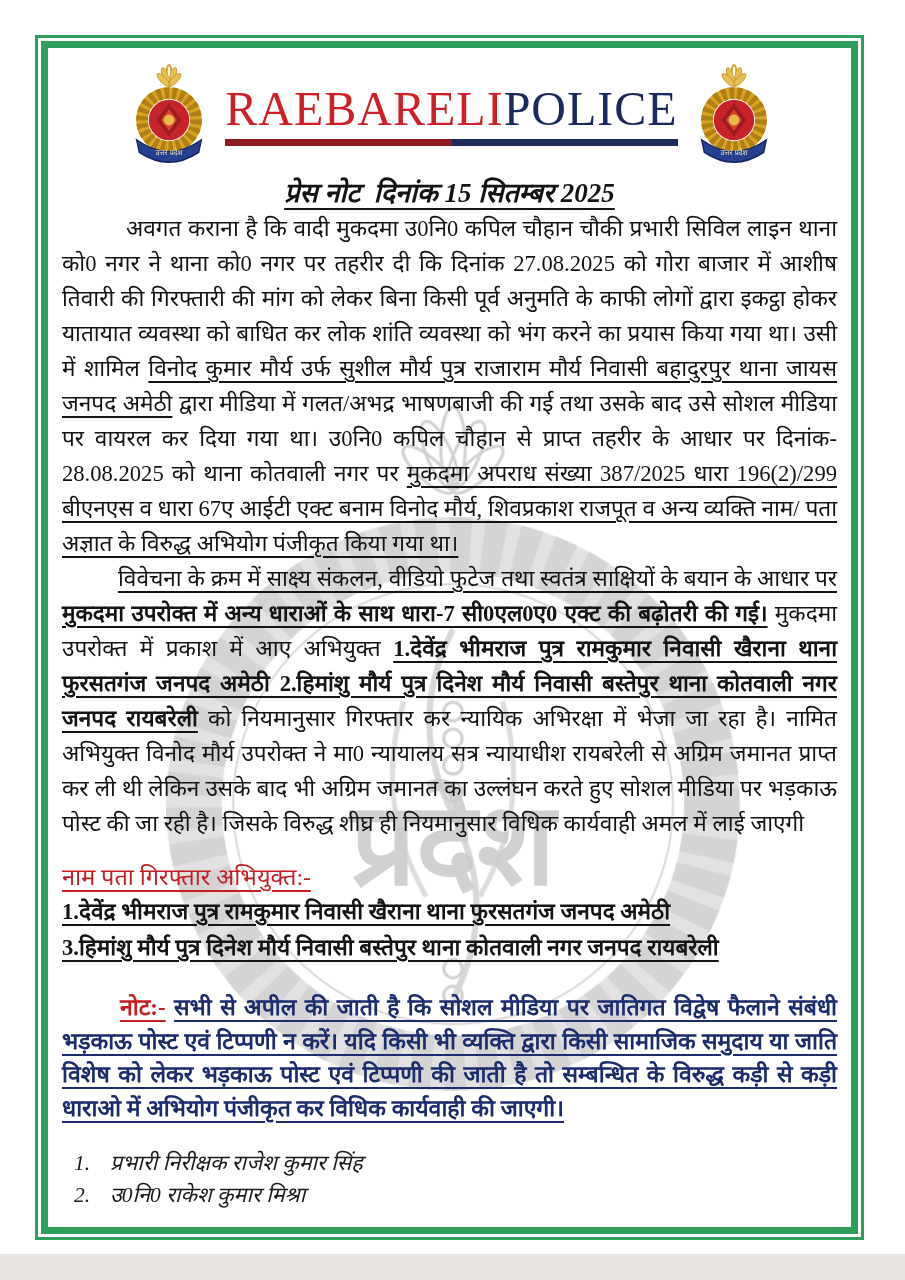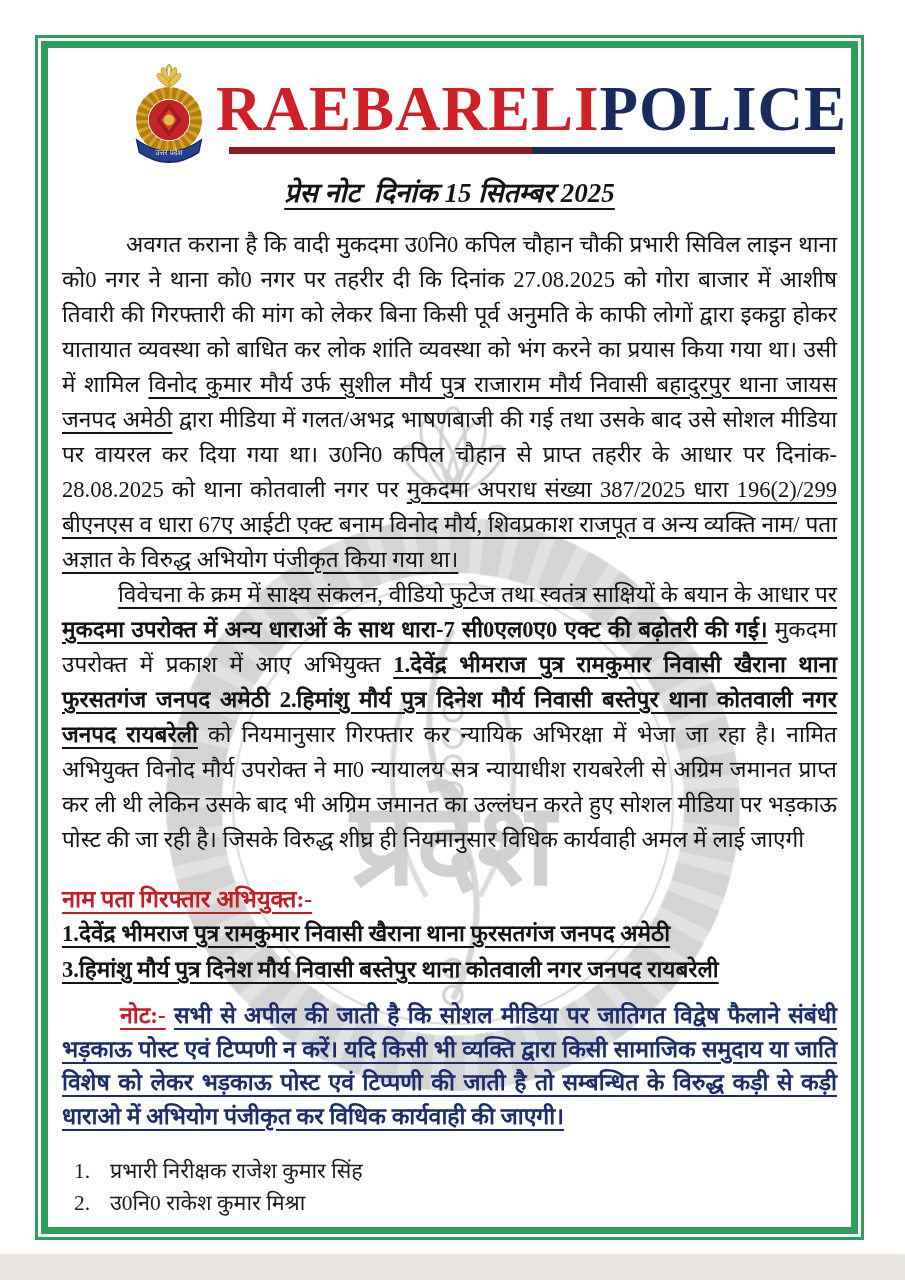"RAEBARELIPOLICE" .brand { font-size: 63px -> 48px; font-weight: bold -> normal }
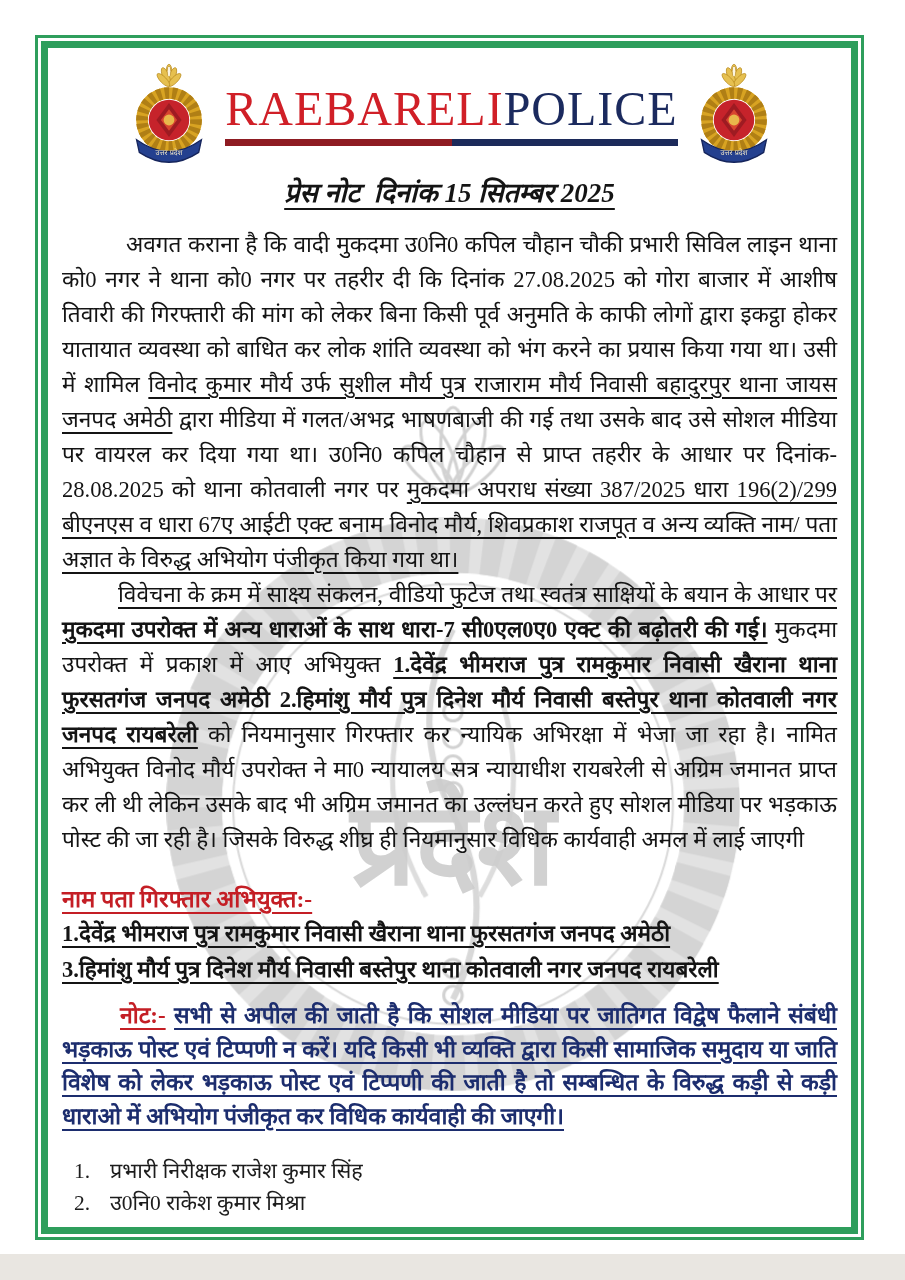"अवगत कराना है कि वादी" .para.p1 { margin-top: 17px -> 1px }
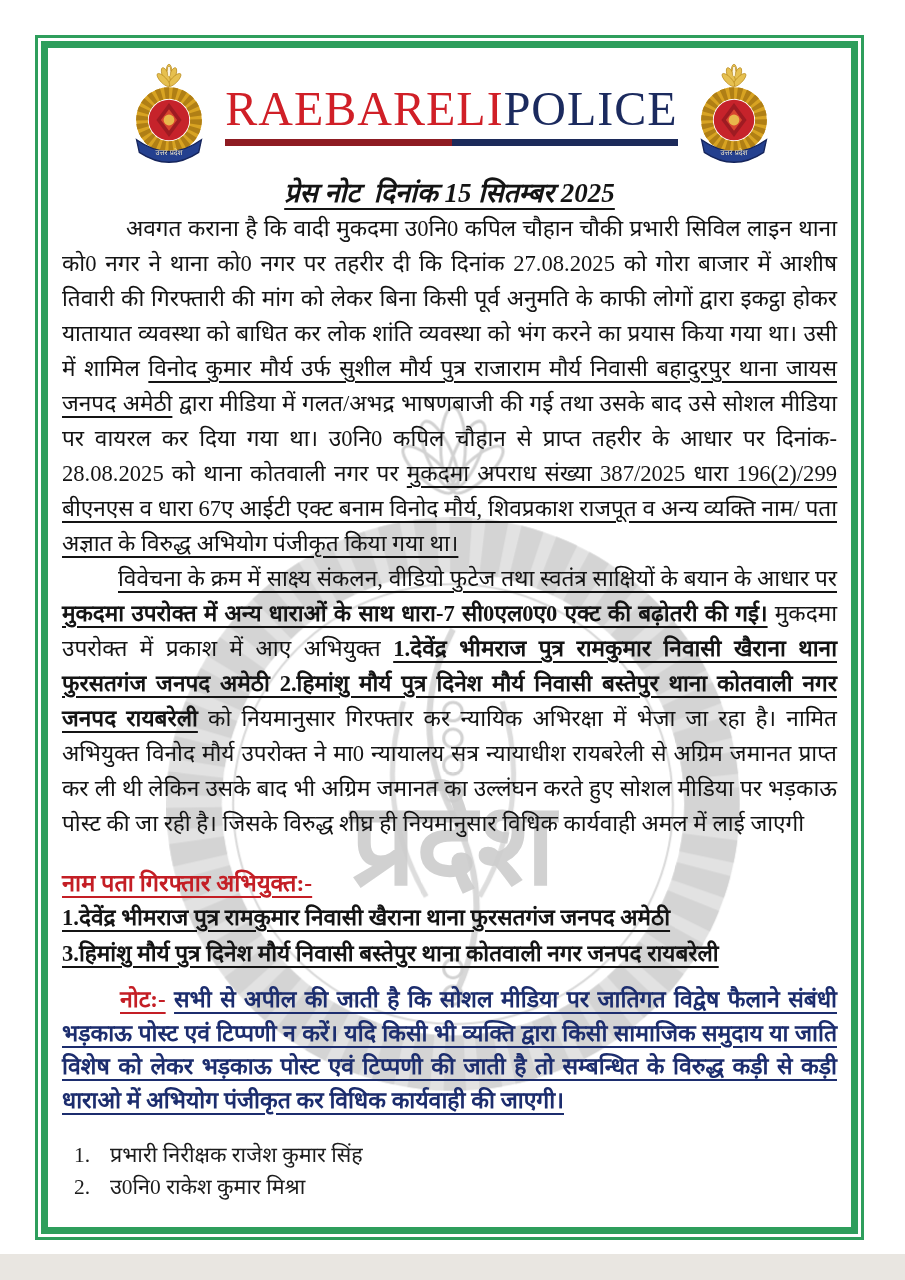"नाम पता गिरफ्तार अभियुक्त:-" .section-heading { font-weight: bold -> normal; margin-top: 26px -> 20px }
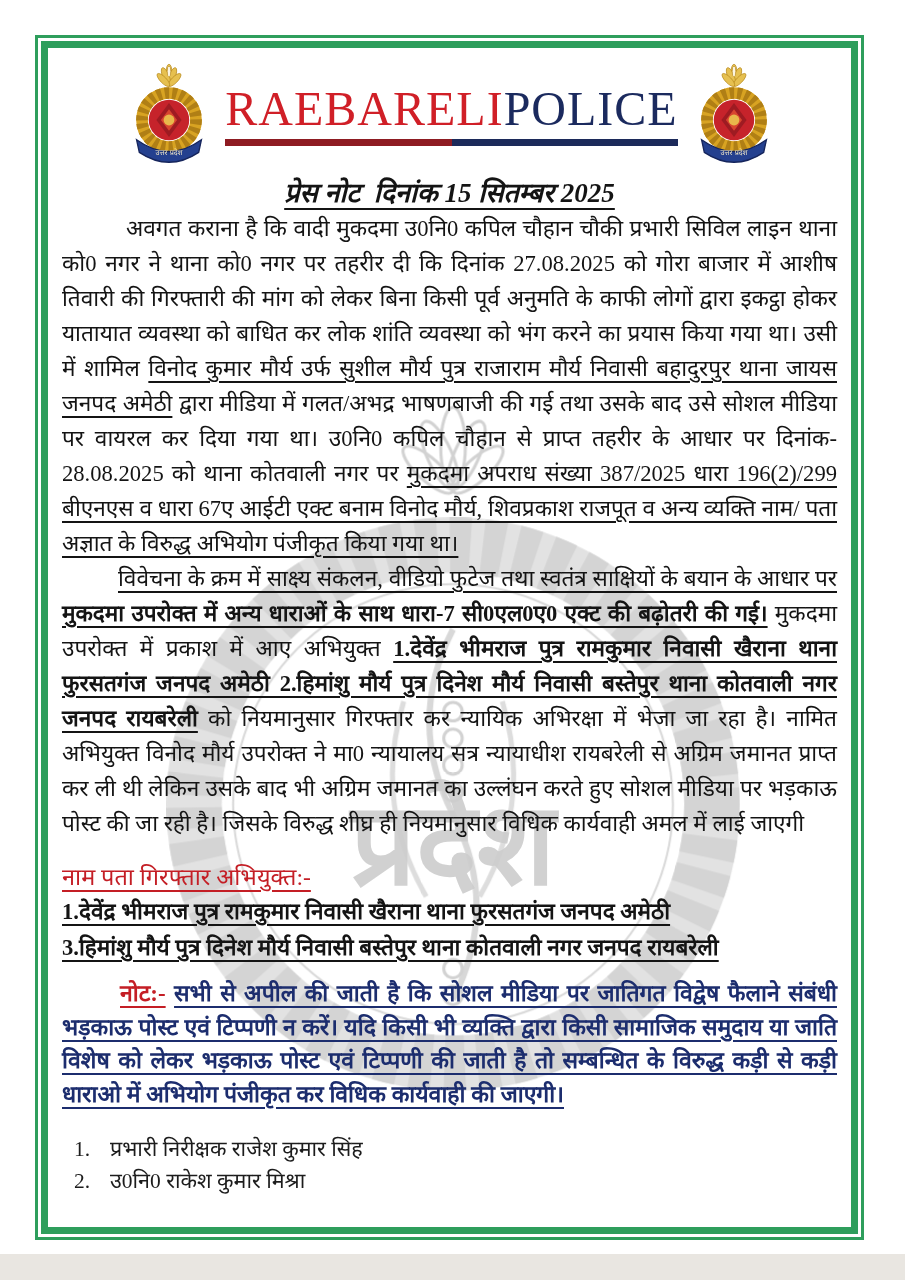"नोट:- सभी से अपील की" .note-para { margin-top: 11px -> 25px }
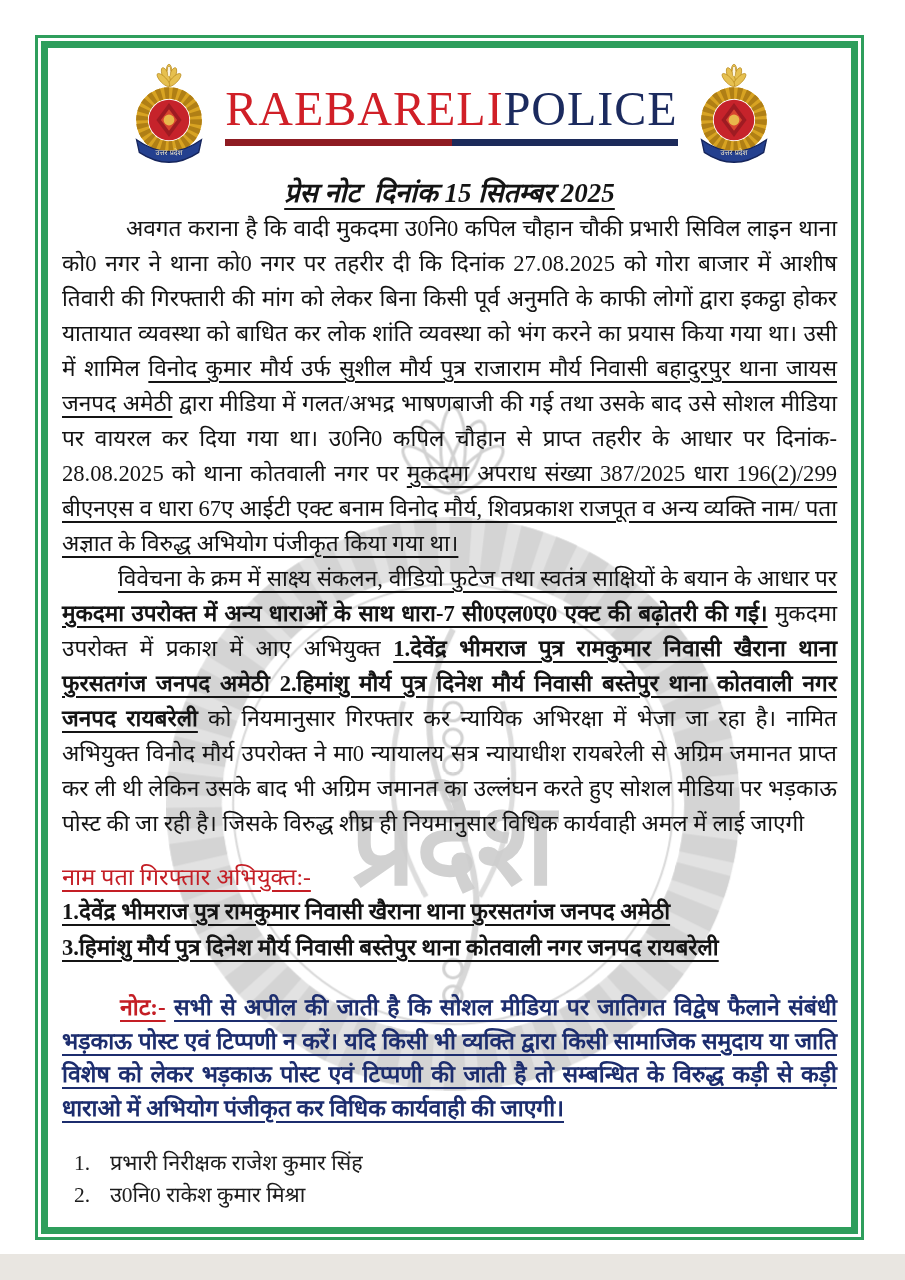"प्रभारी निरीक्षक राजेश कुमार सिंह" ol.team-list { font-style: none -> italic }
